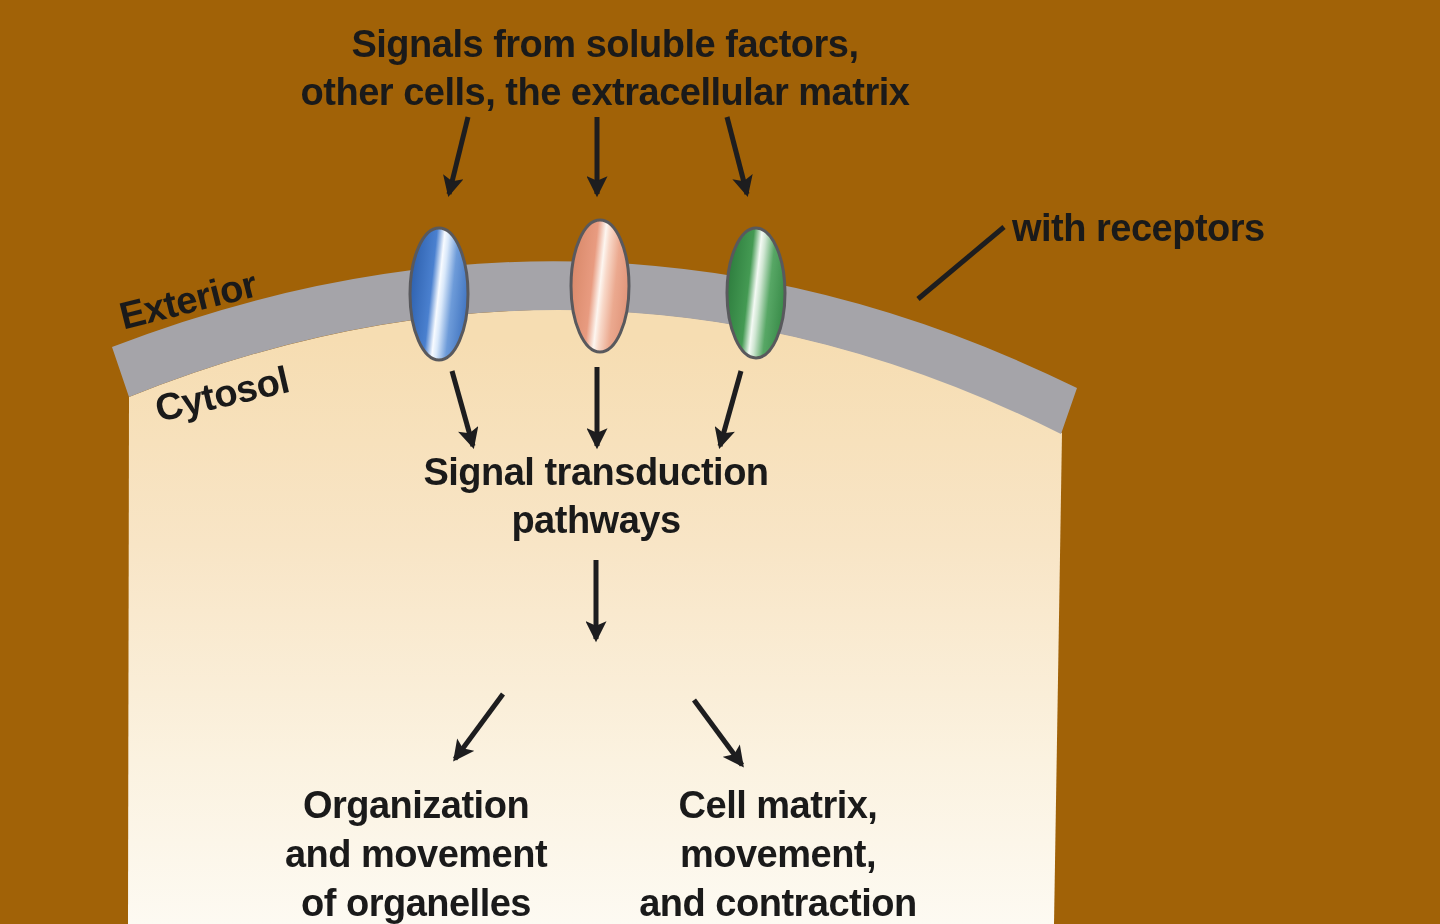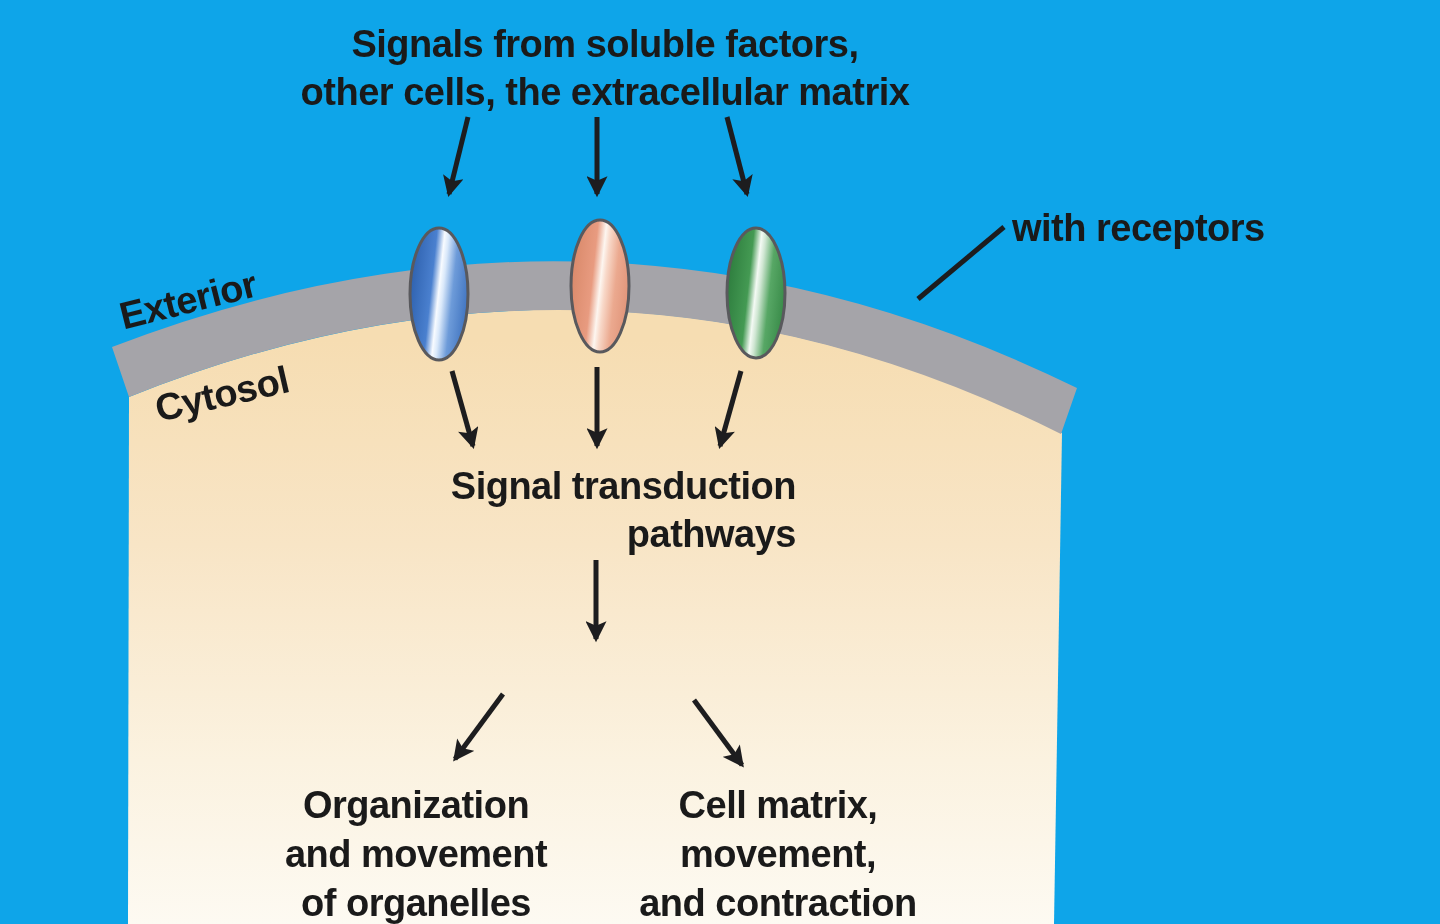"Signals from soluble factors," .stage { background: #0ea5e9 -> #a16207 }
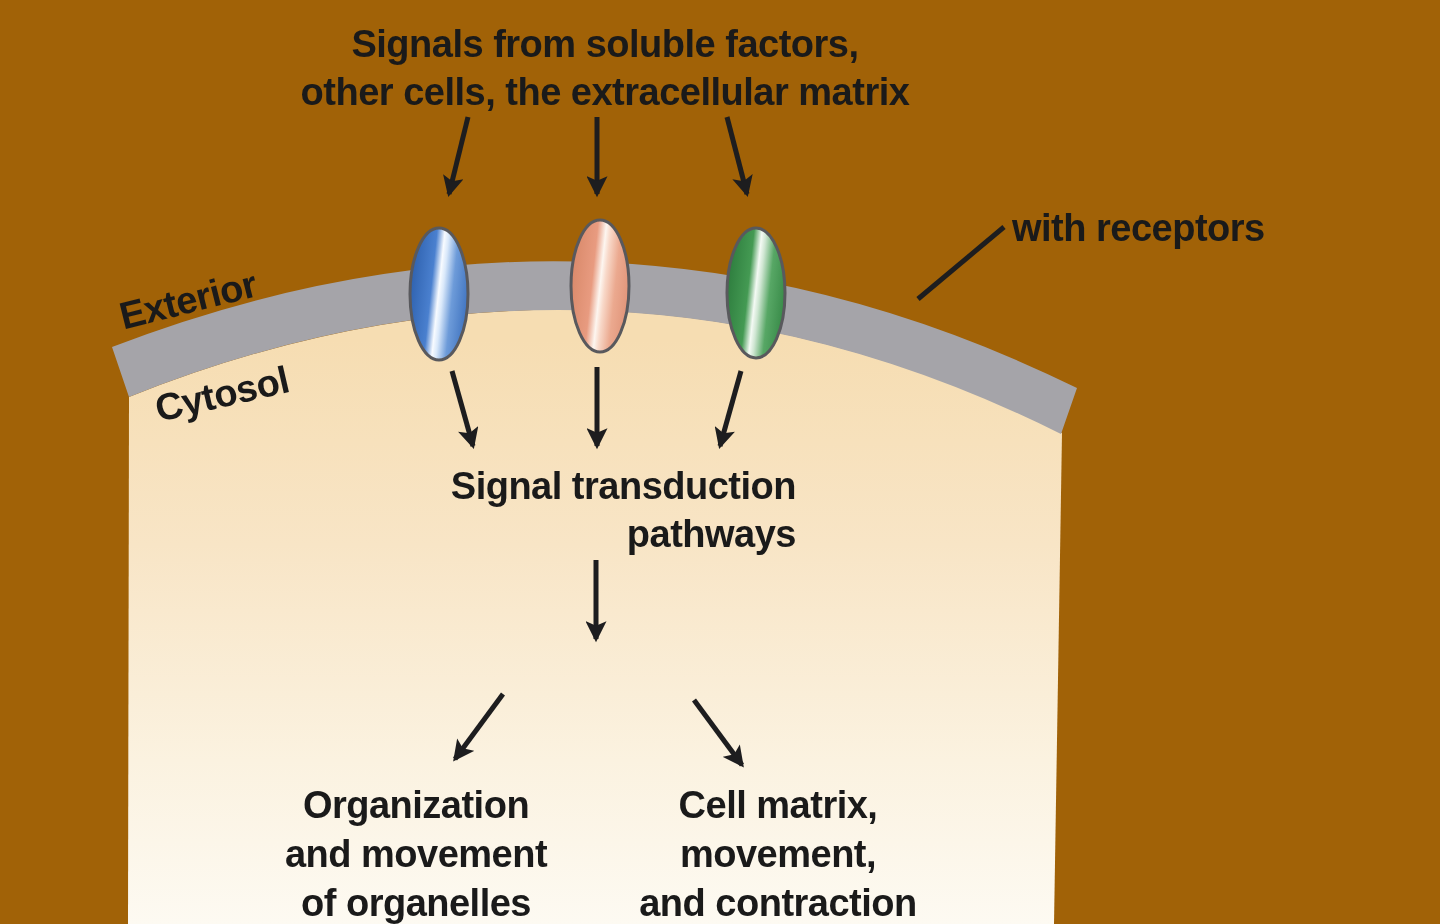"Signal transduction" div.lbl { text-align: right -> none; top: 462px -> 448px }
